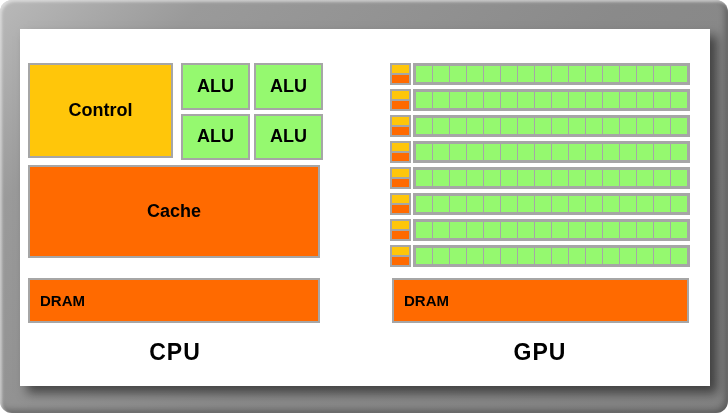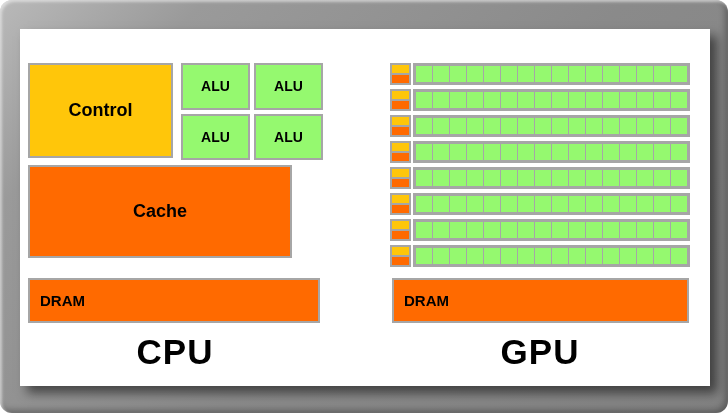"ALU" .alu { font-size: 14px -> 18px }
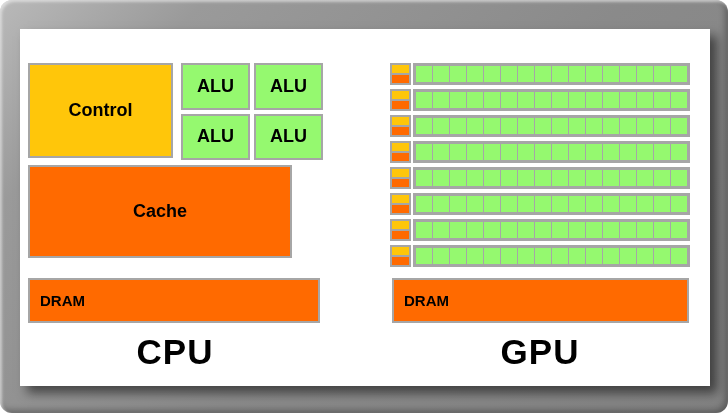"Cache" .cache { width: 264px -> 292px }
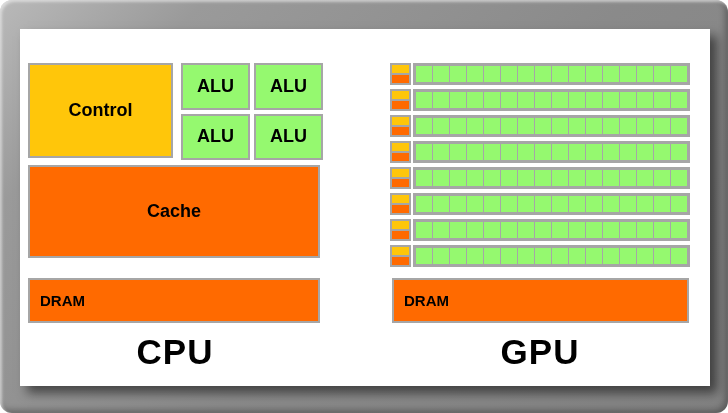"CPU" .chip-title { font-size: 35px -> 23px }
